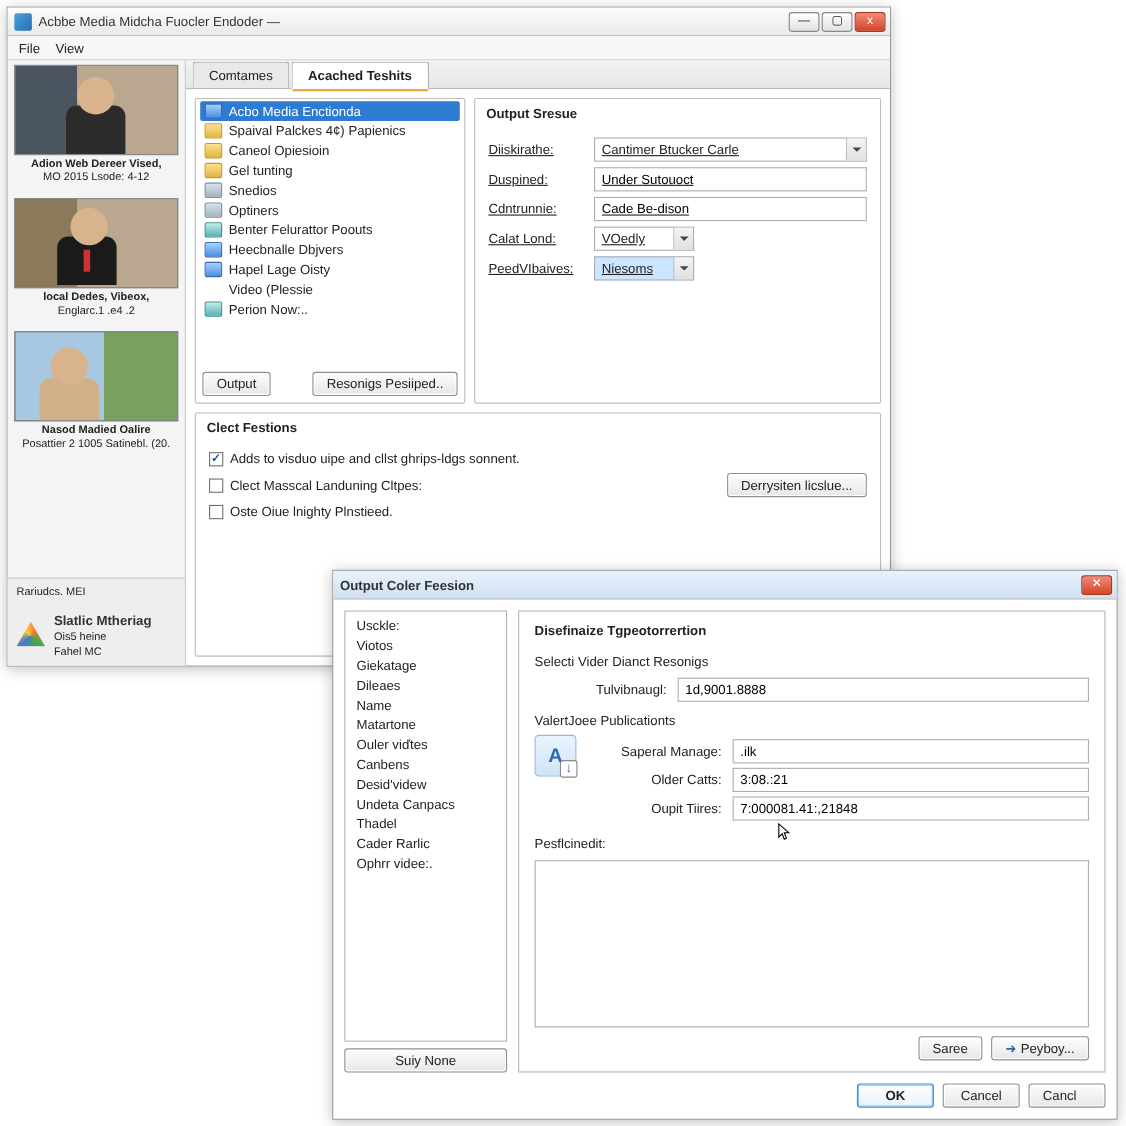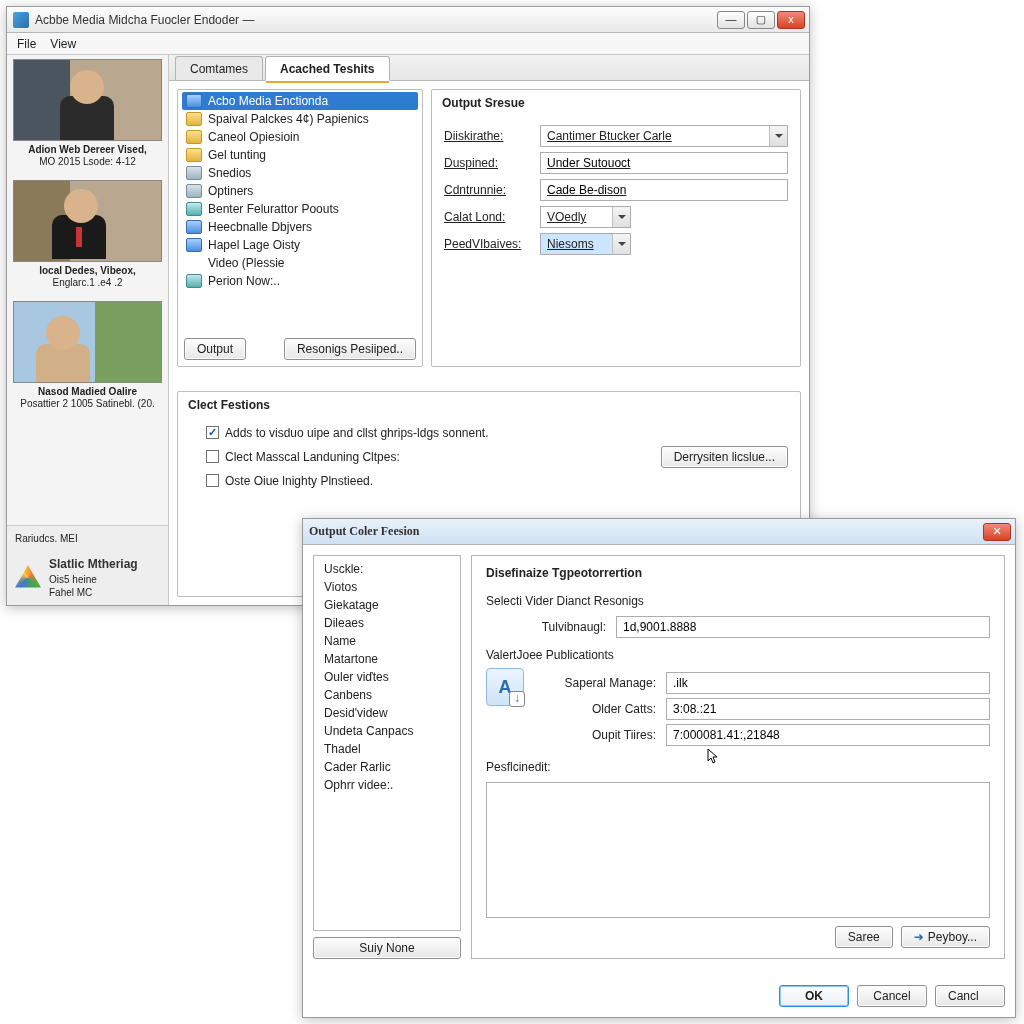"Acbo Media Enctionda" .panels { gap: 24px -> 8px }
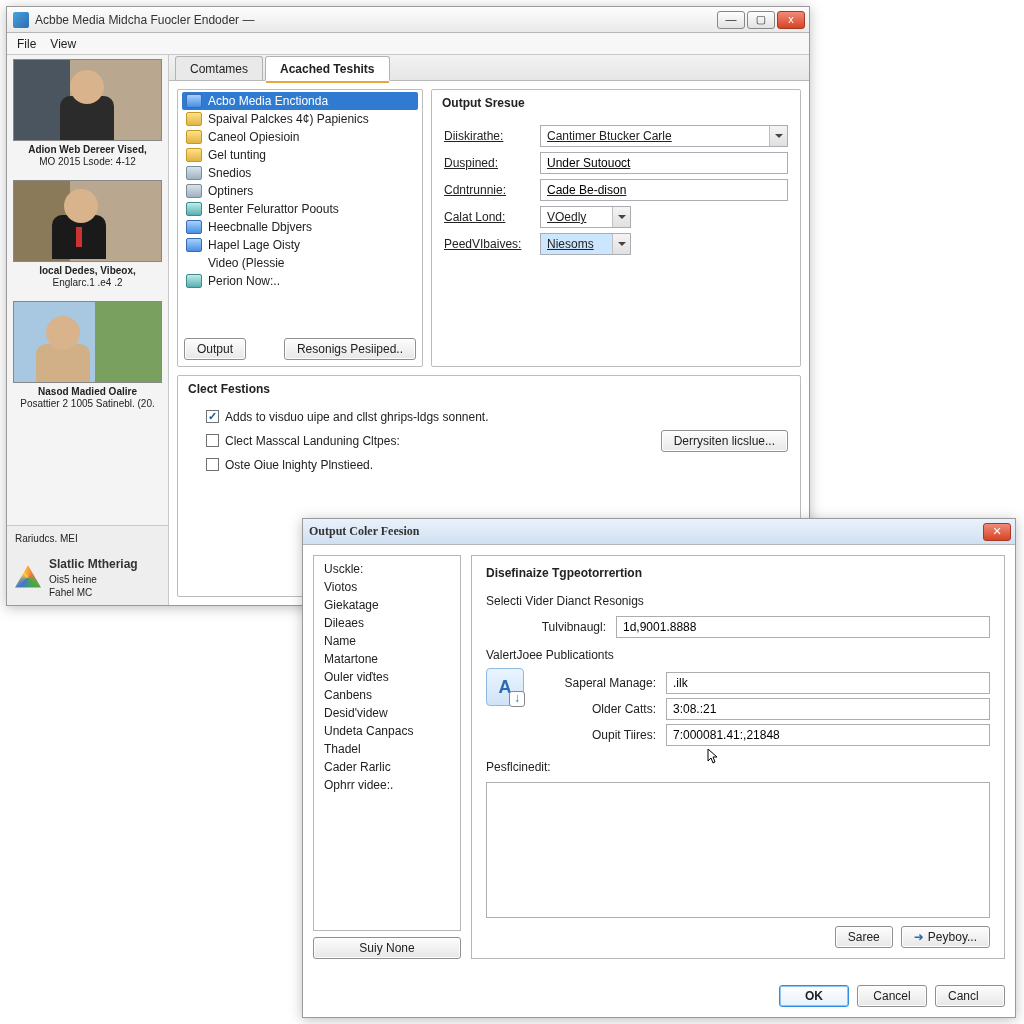"Adds to visduo uipe and" .chk-row { align-items: flex-start -> flex-end; margin-left: 16px -> none }
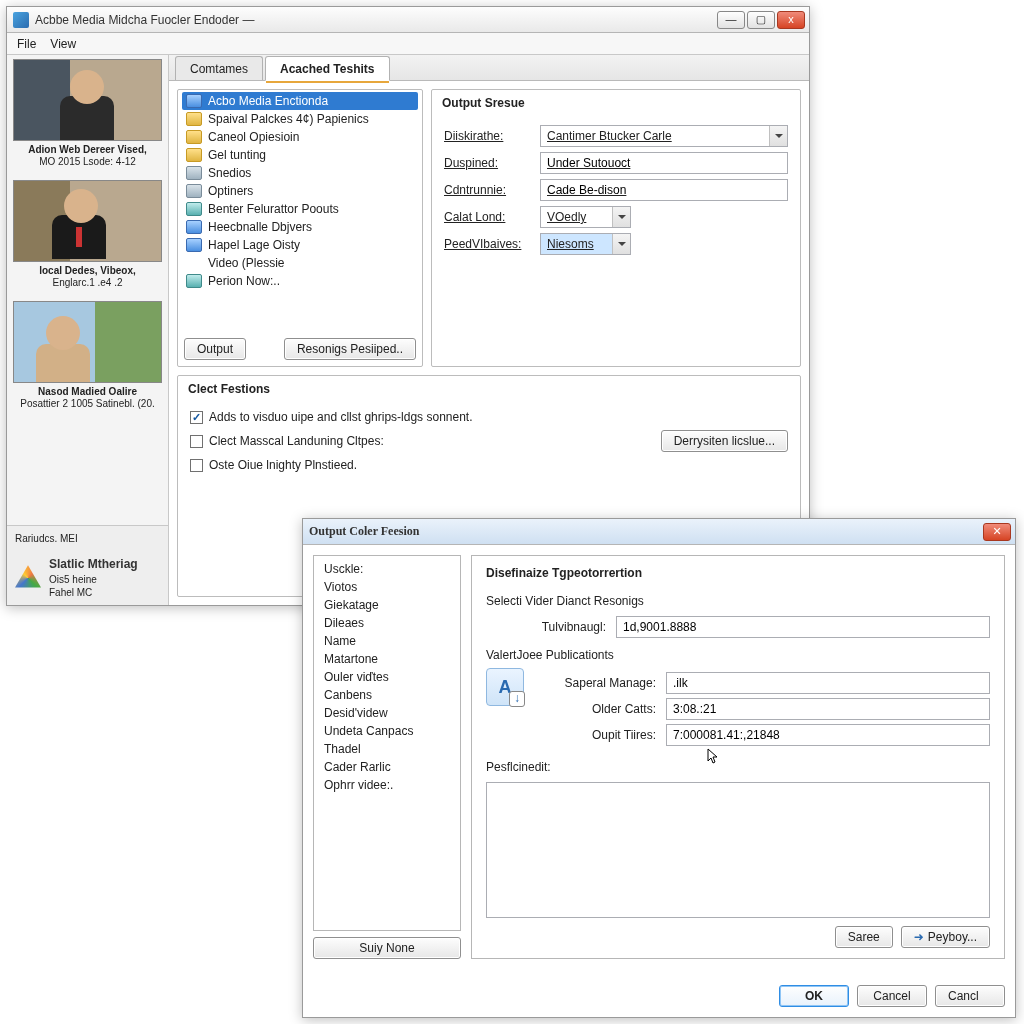"Output Coler Feesion" .dlg .titlebar { font-family: Liberation Serif, serif -> none }
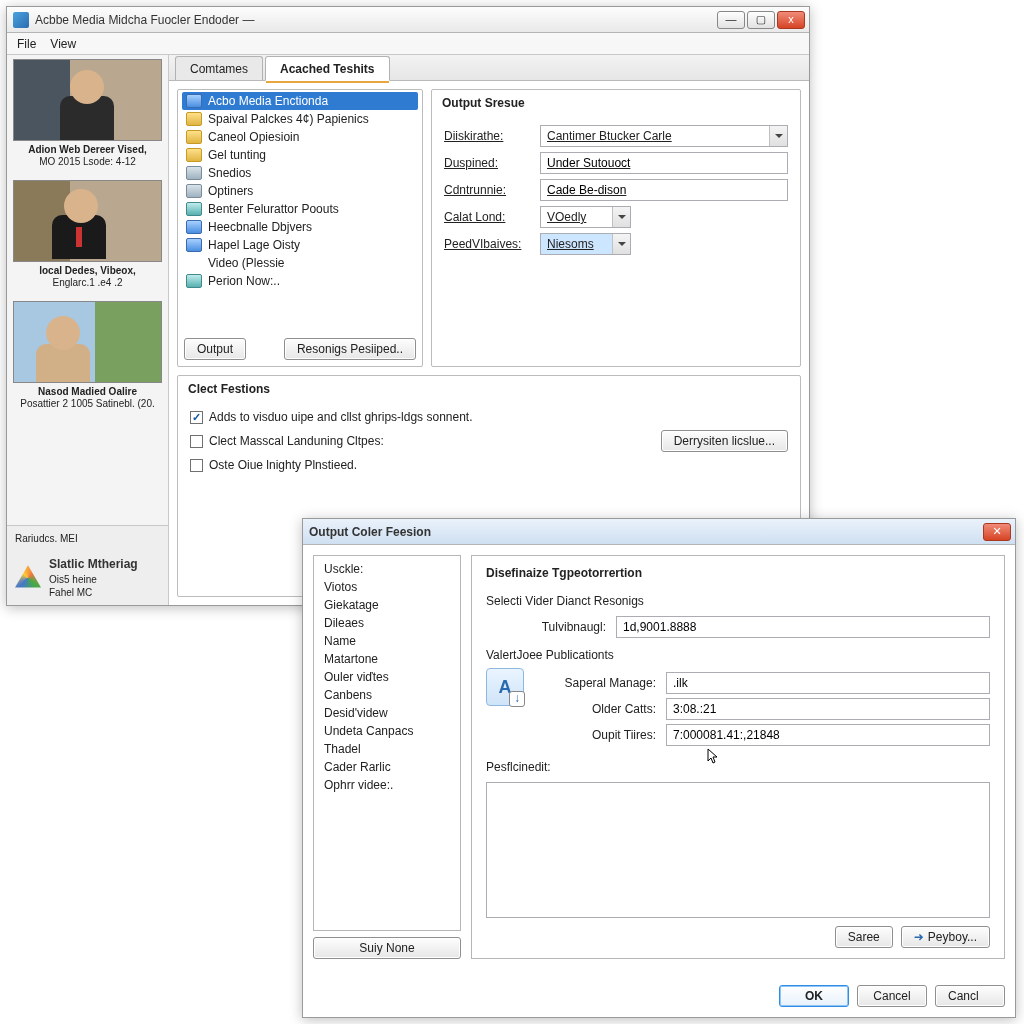"Usckle:" .dlg-body { gap: 26px -> 10px }
